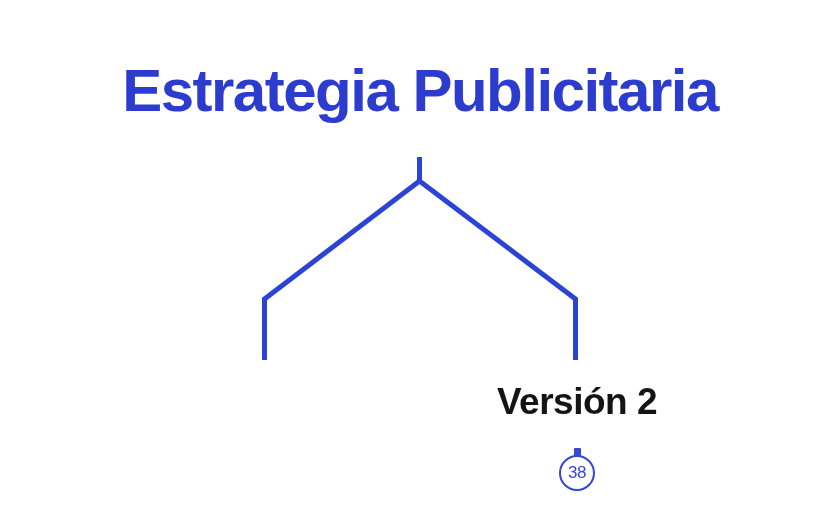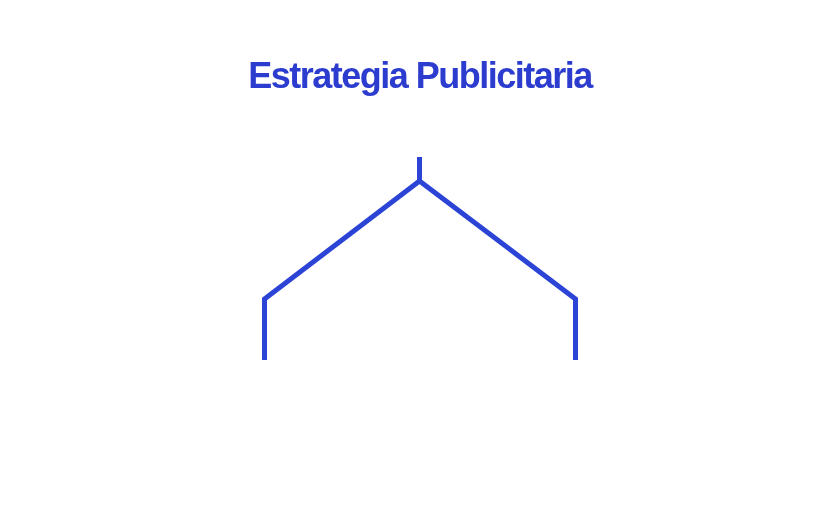"Estrategia Publicitaria" .page-title { font-size: 36px -> 60px }
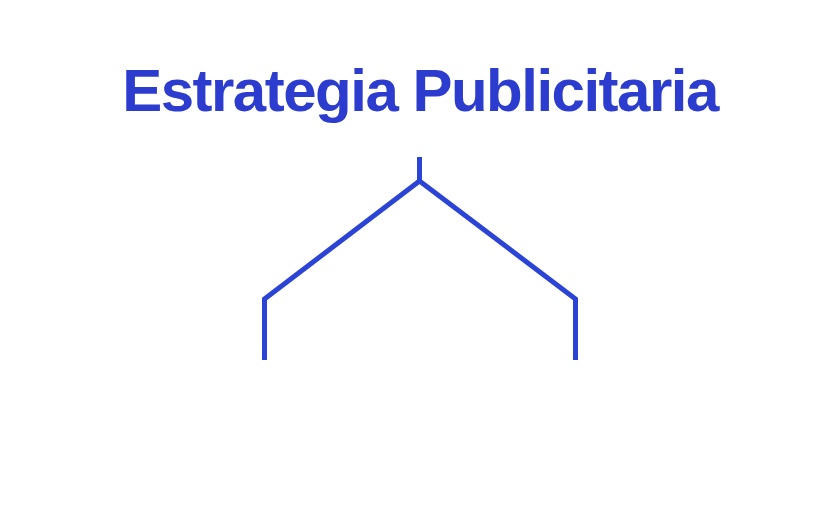"Versión 2" div.branch-node { html: none -> <div> <div>Versión 2</div> <div> <div></div> <div> <span>38</span> </div> </div> </div> }
